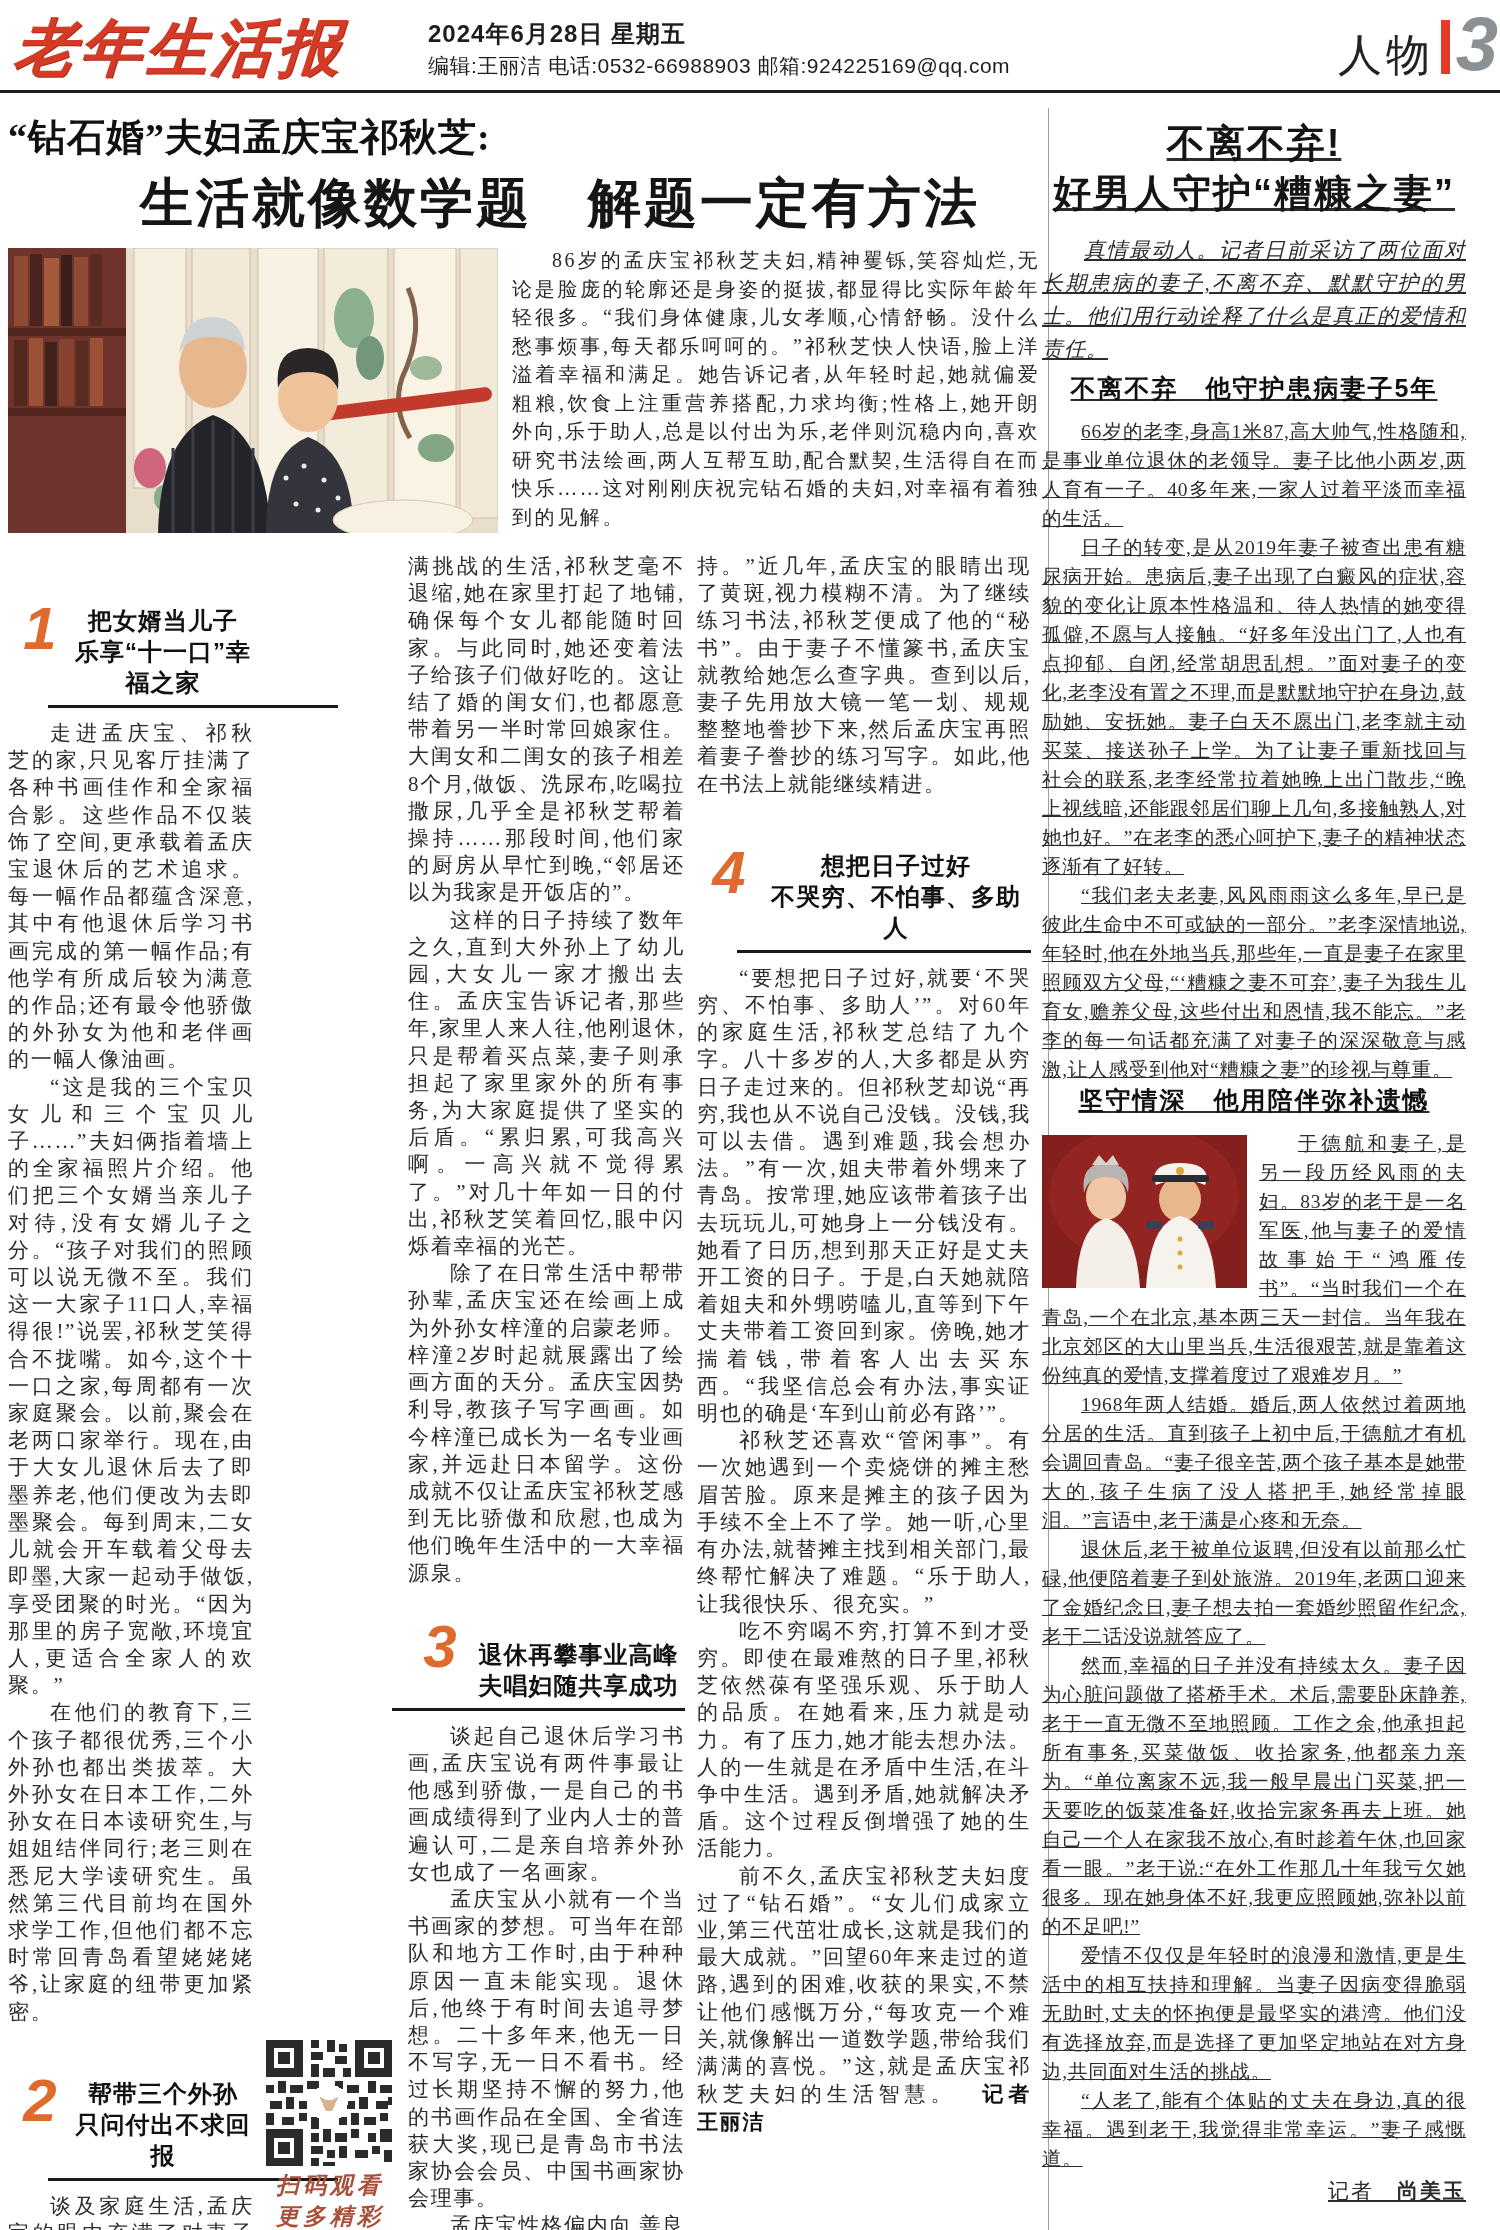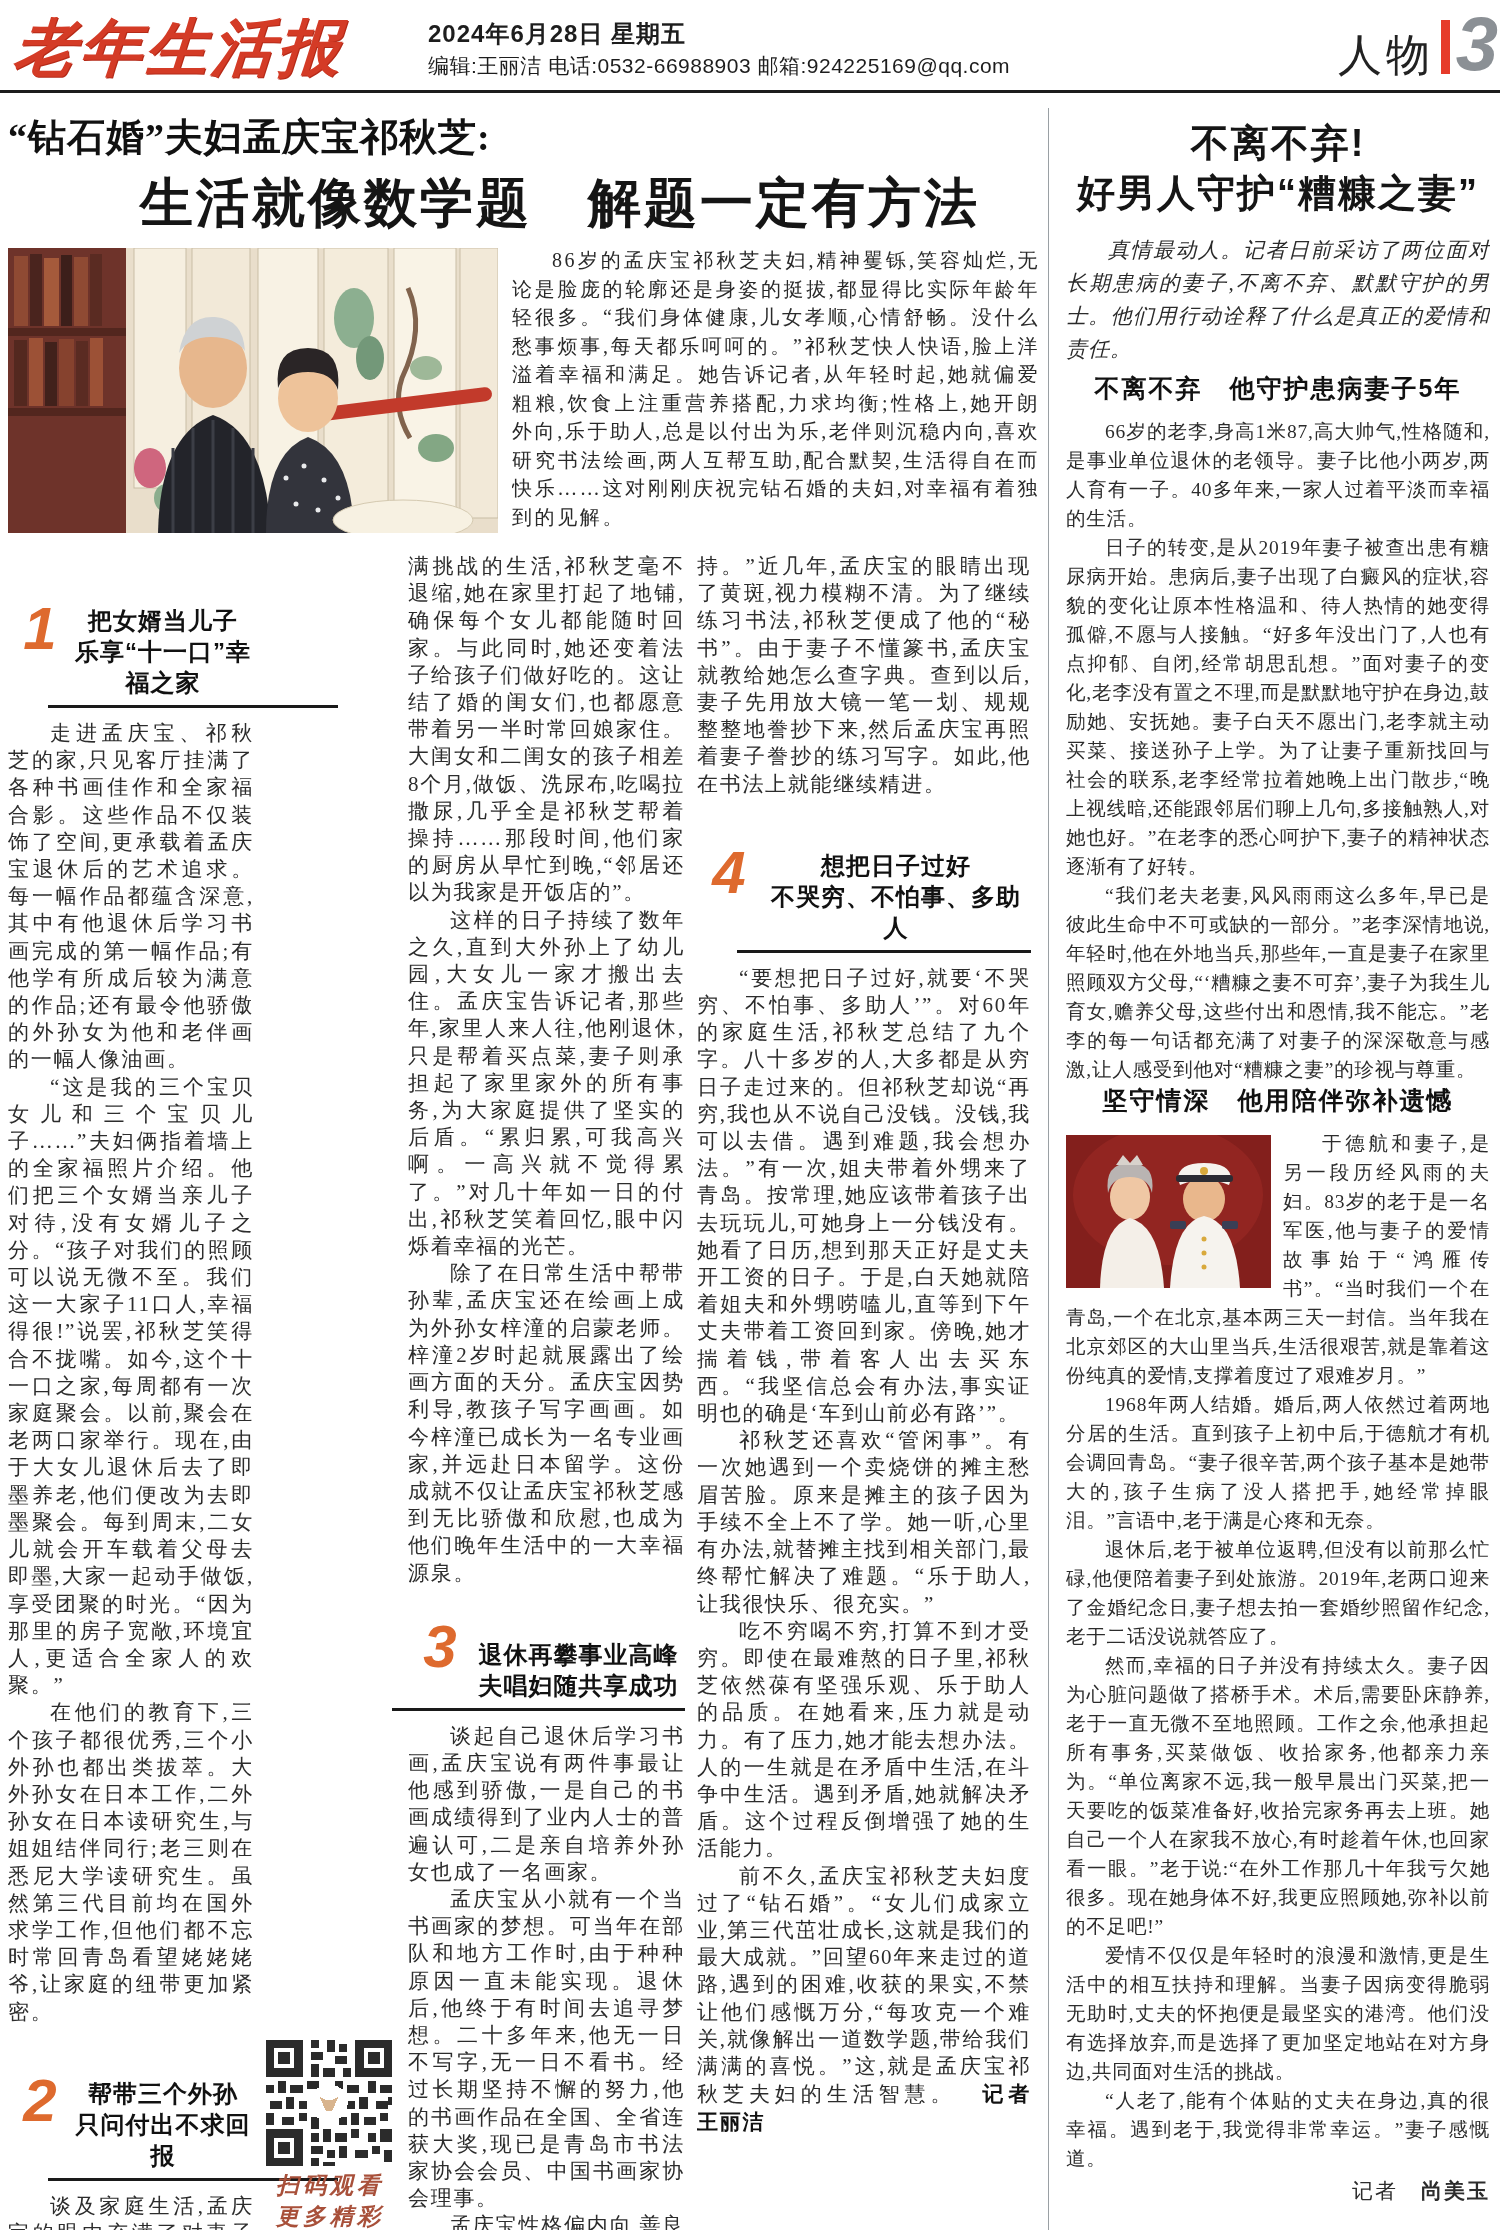"不离不弃!" .rart { left: 1066px -> 1042px; text-decoration: none -> underline }
